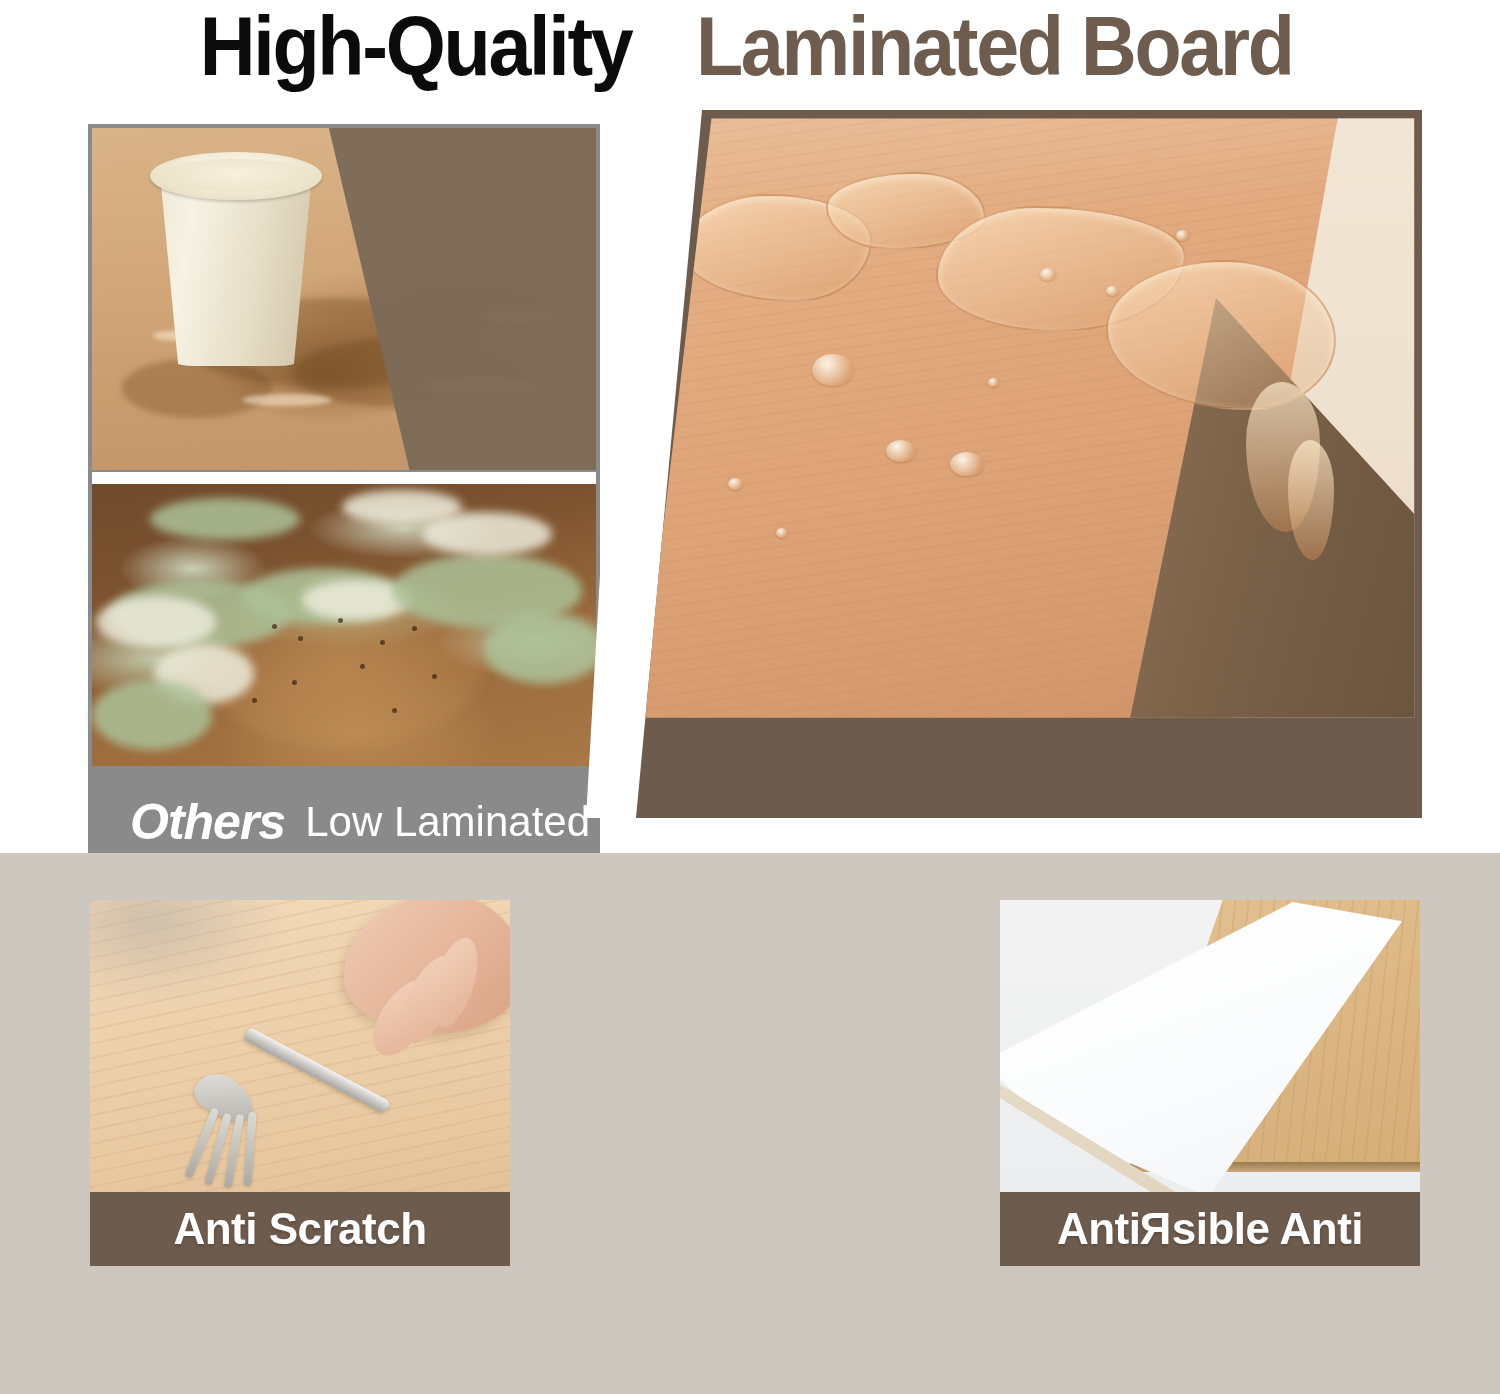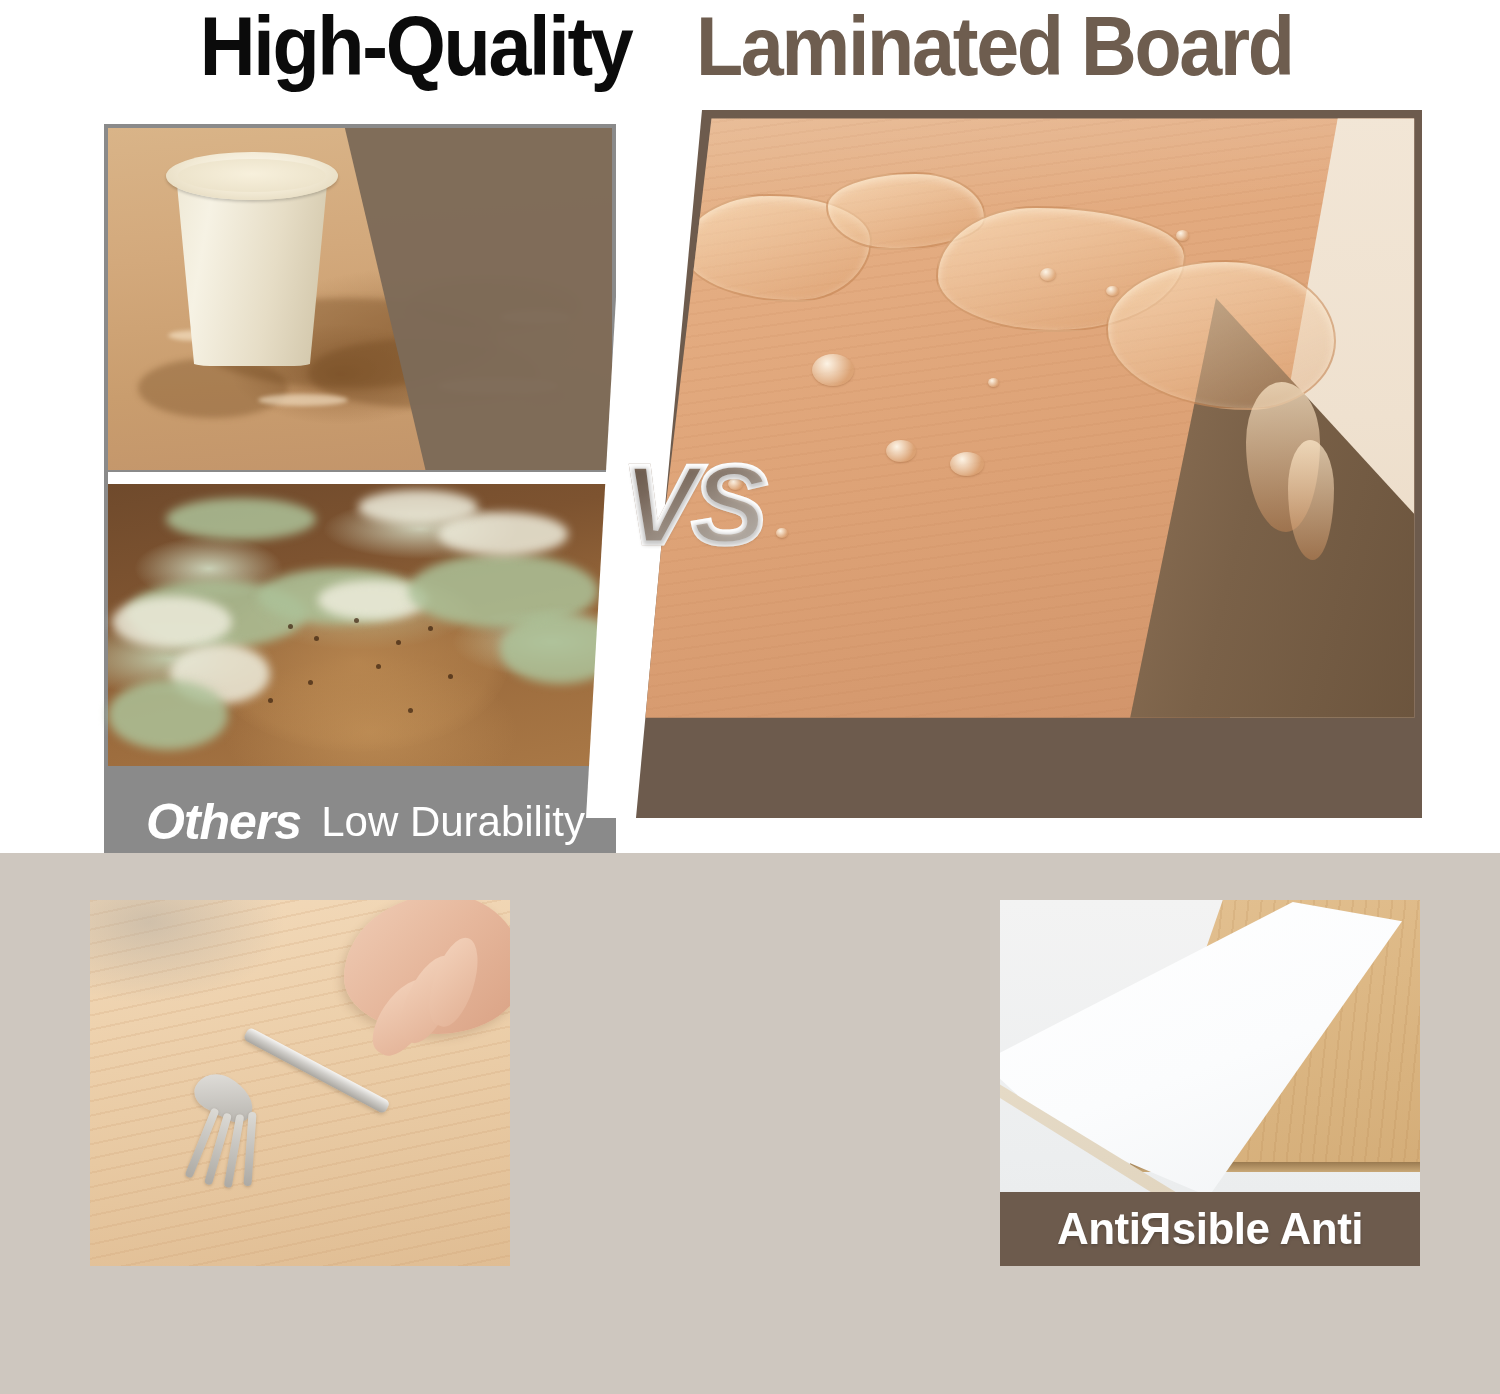"VS" div.vs { html: <div> <span>VS</span> </div> -> none }
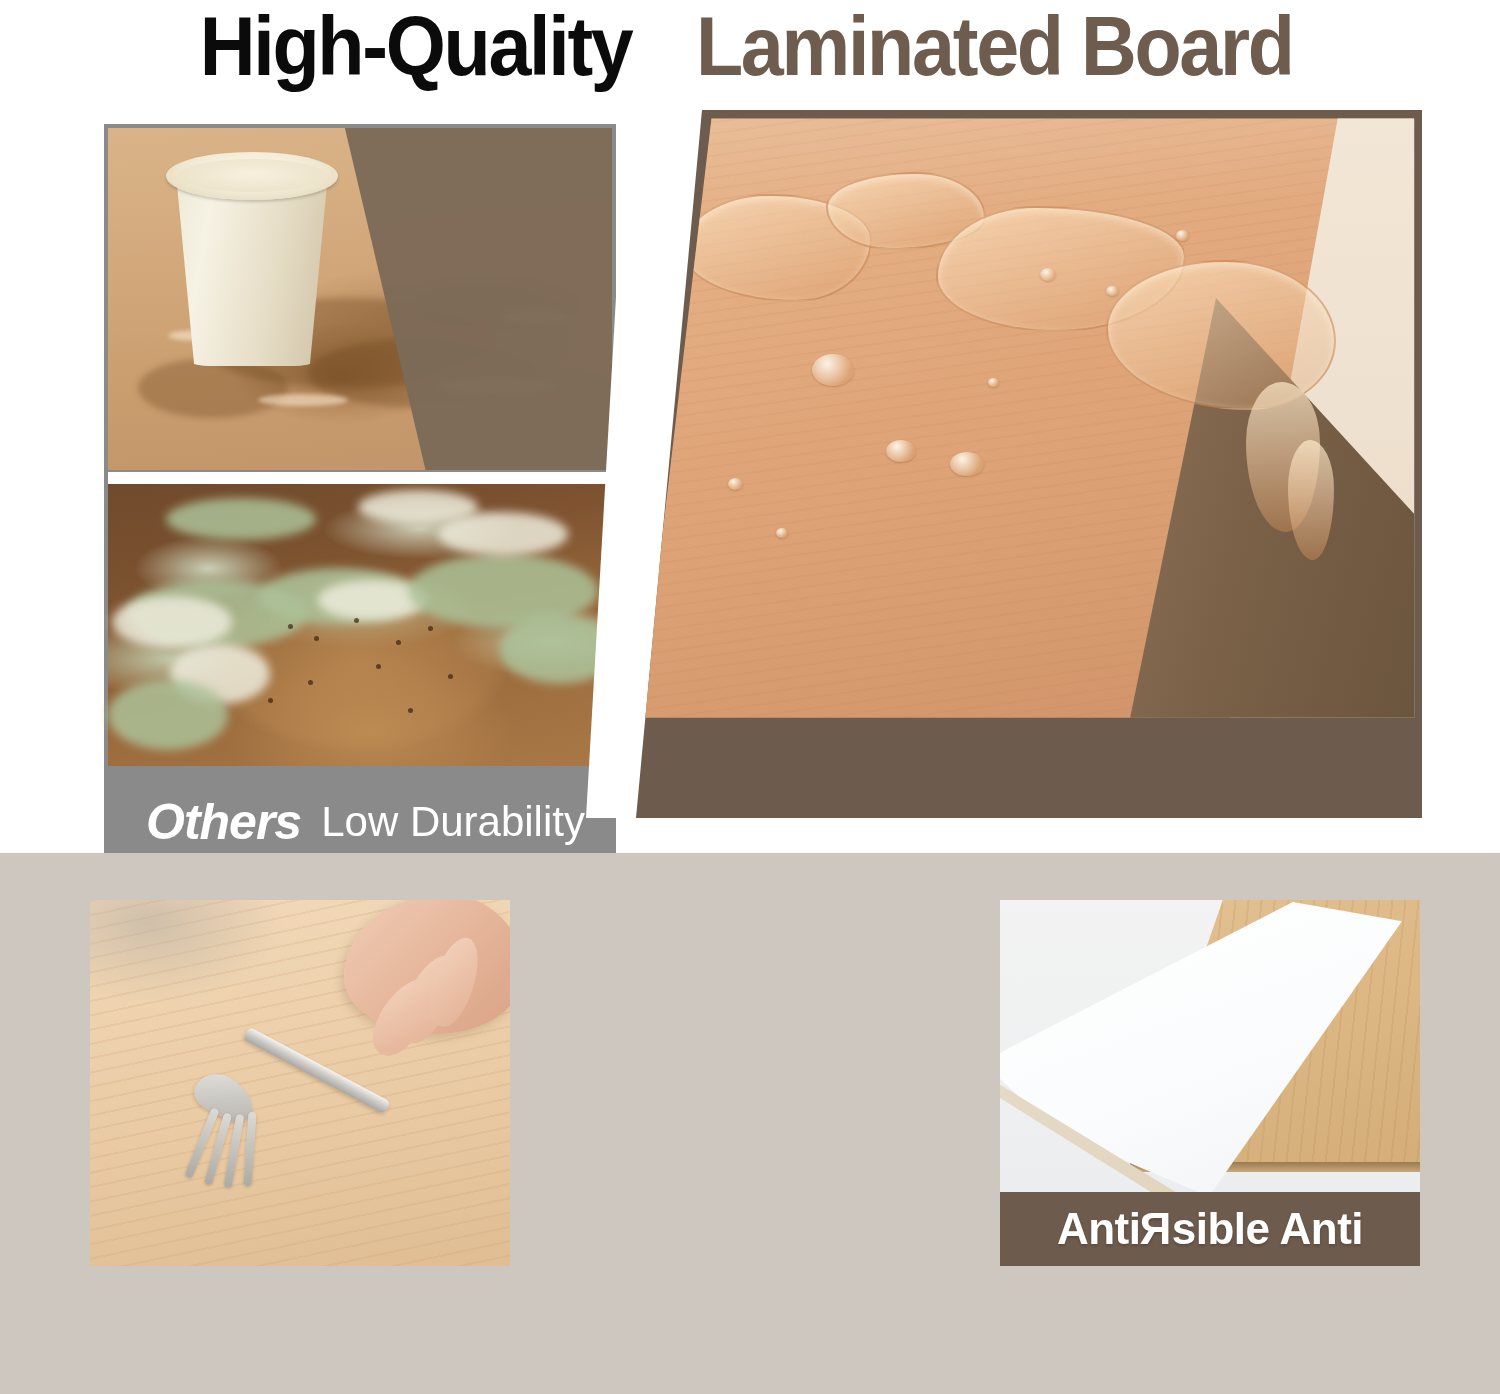"Others" .others-col { left: 16px -> 0 }
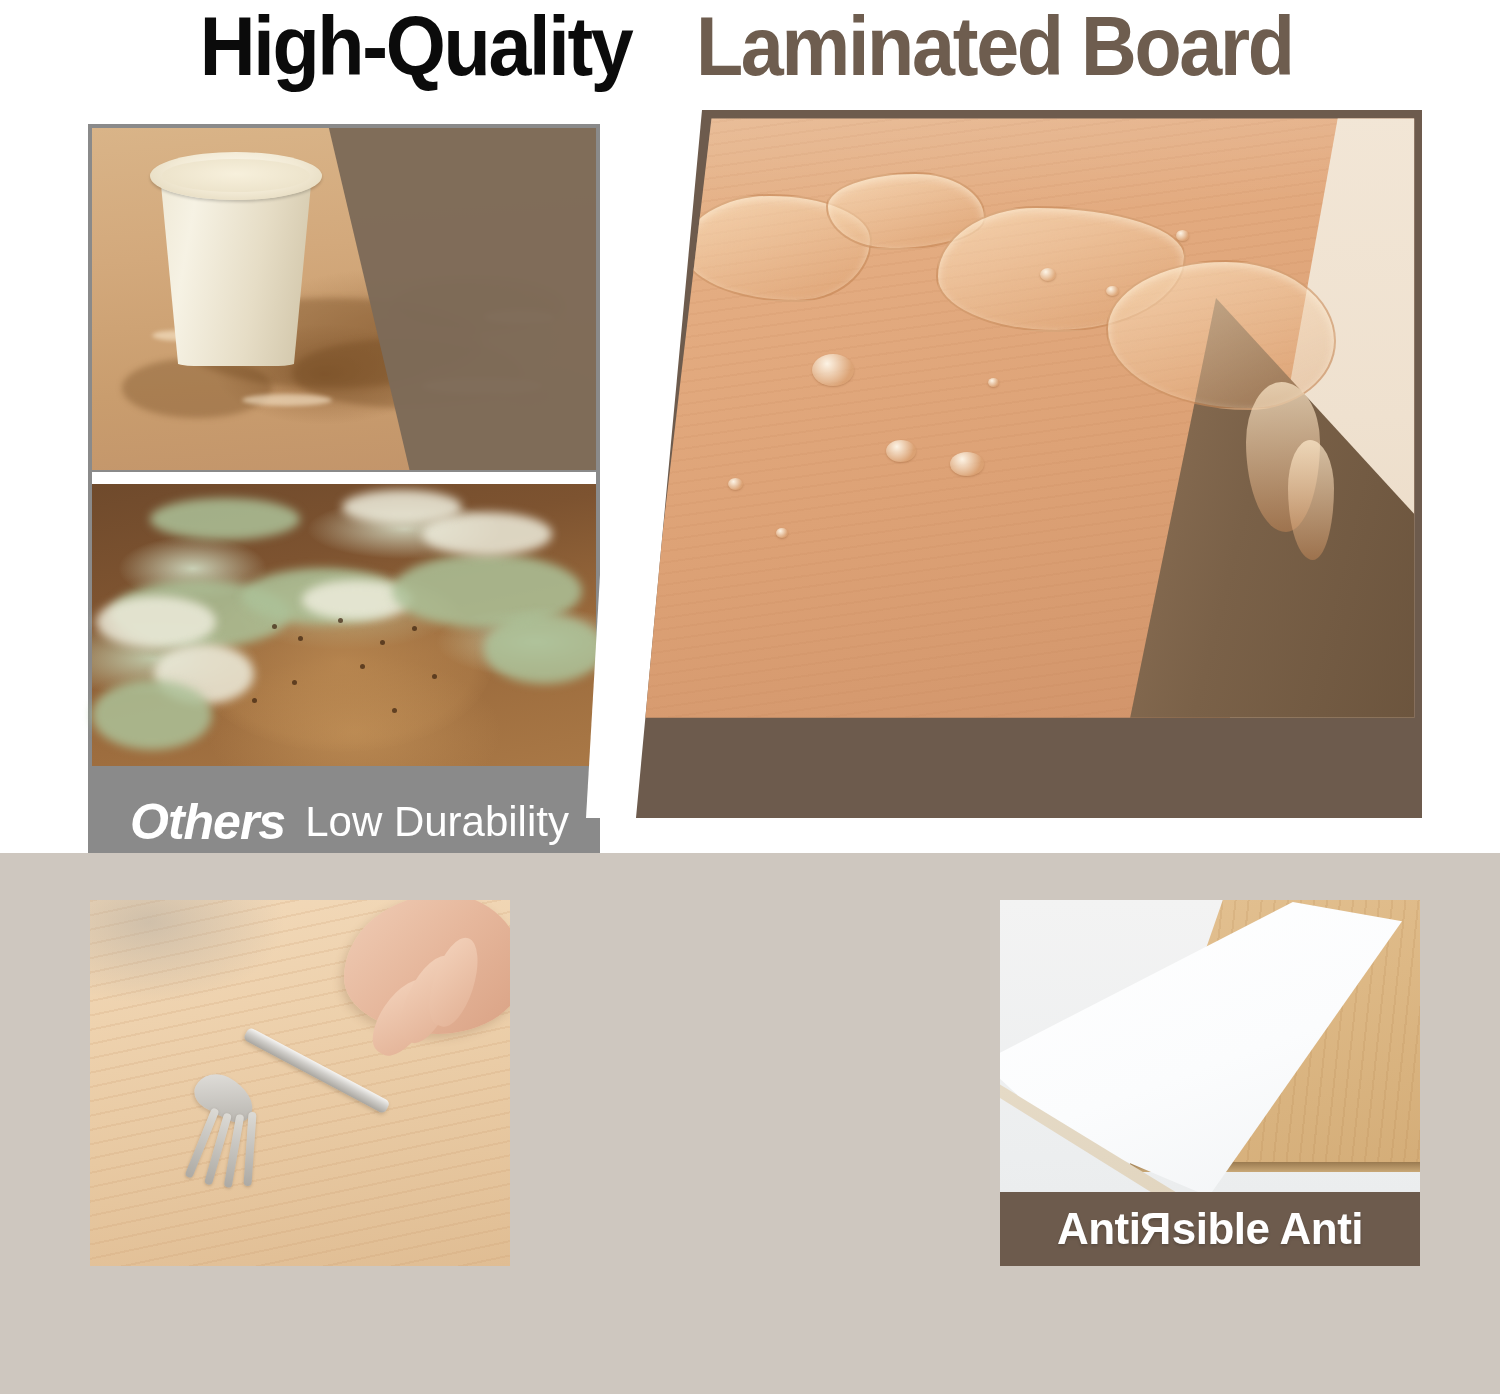"Low Durability" span.lbl-light { text: Durability -> Laminated }
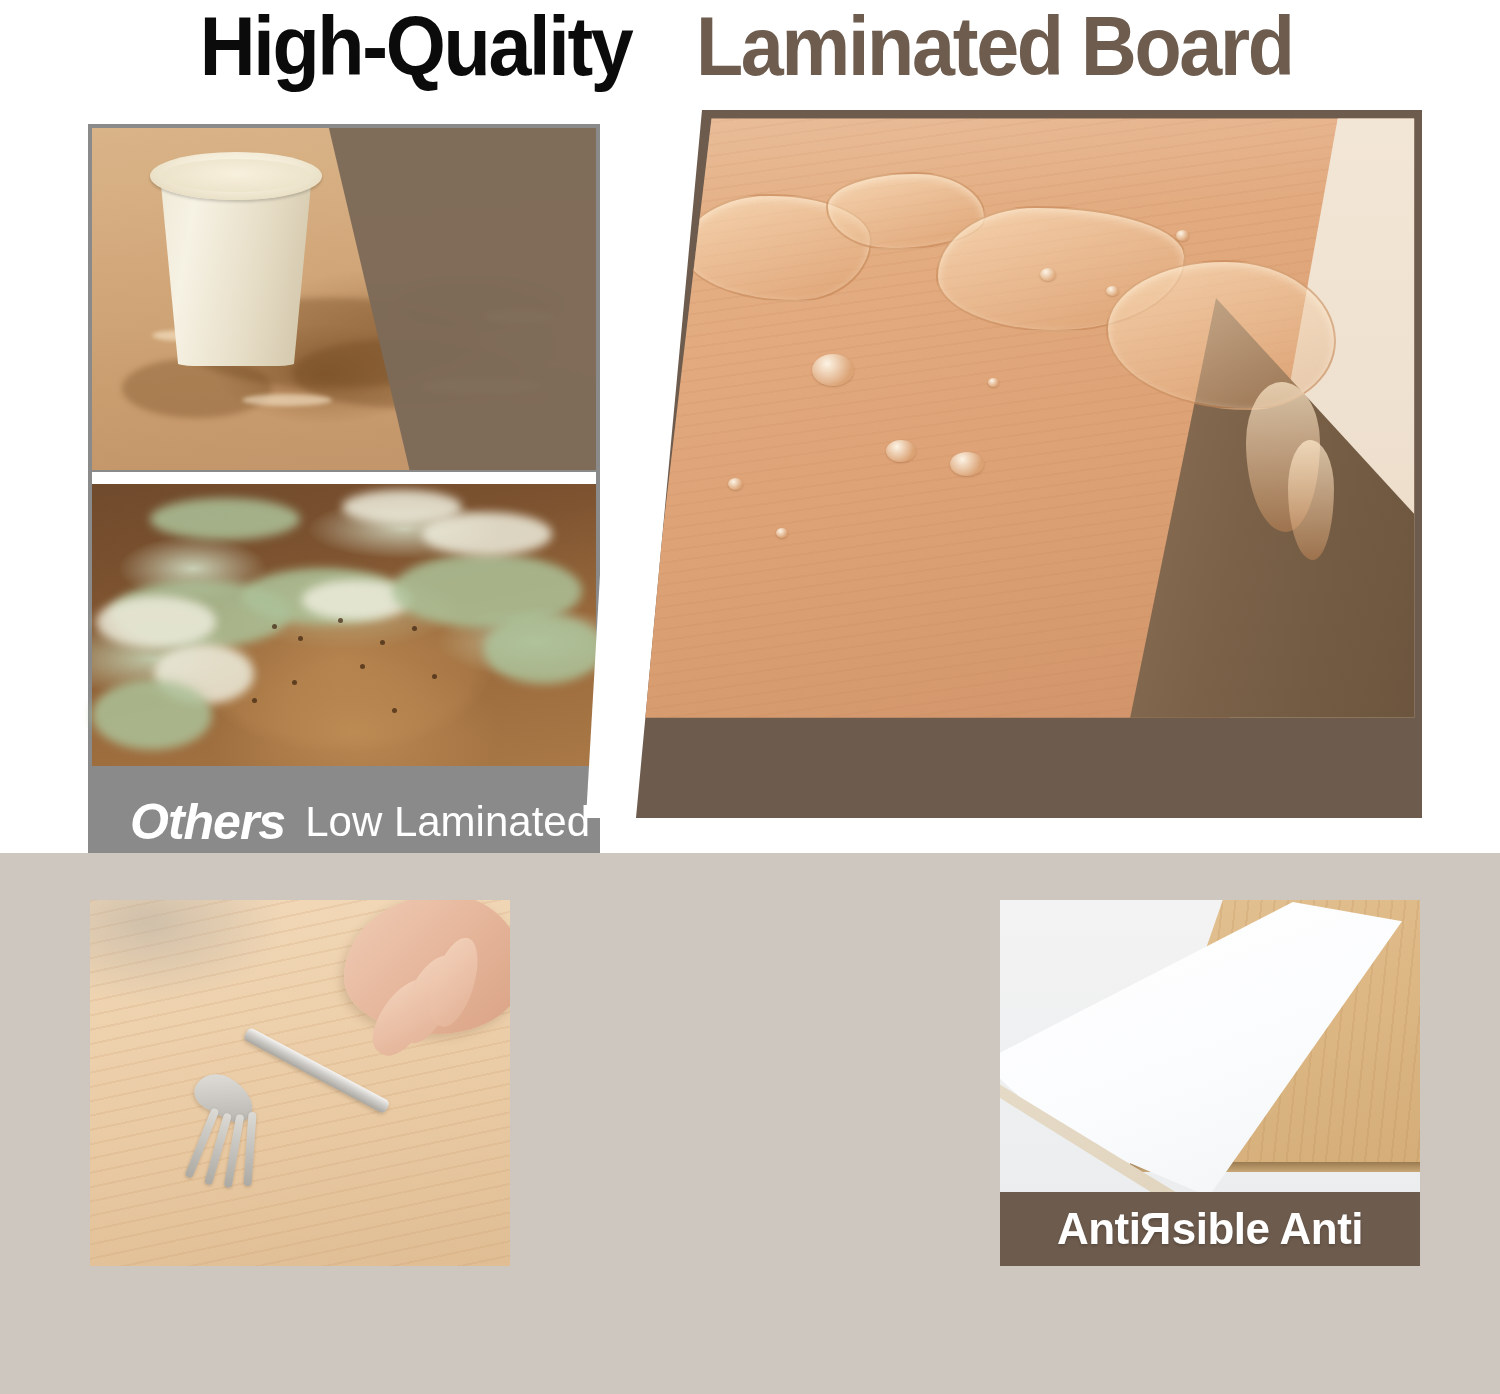"Anti Scratch" div.caption { html: none -> <div> <span>Anti Scratch</span> </div> }
